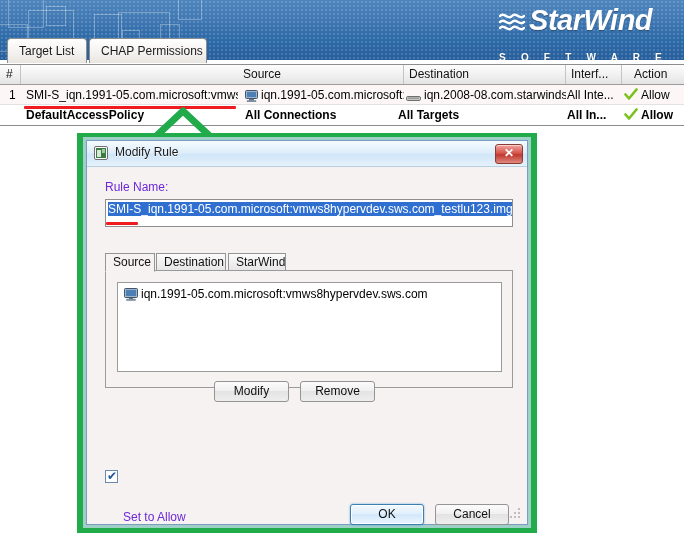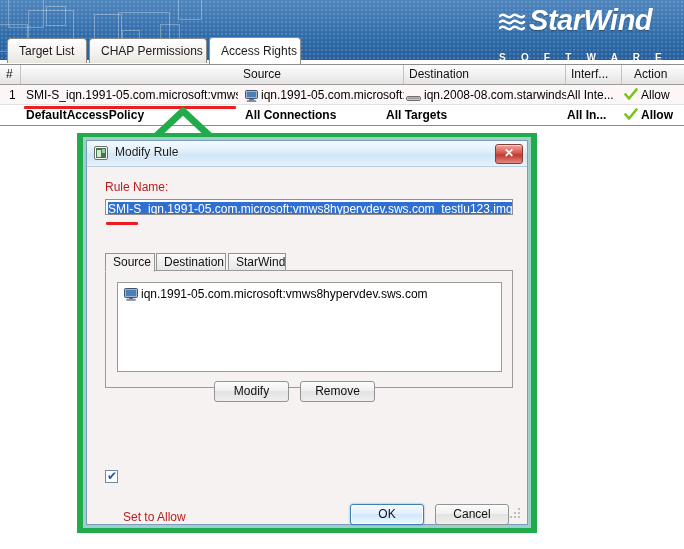"Access Rights" div.otab { html: <div> <span>Access Rights</span> </div> -> none }
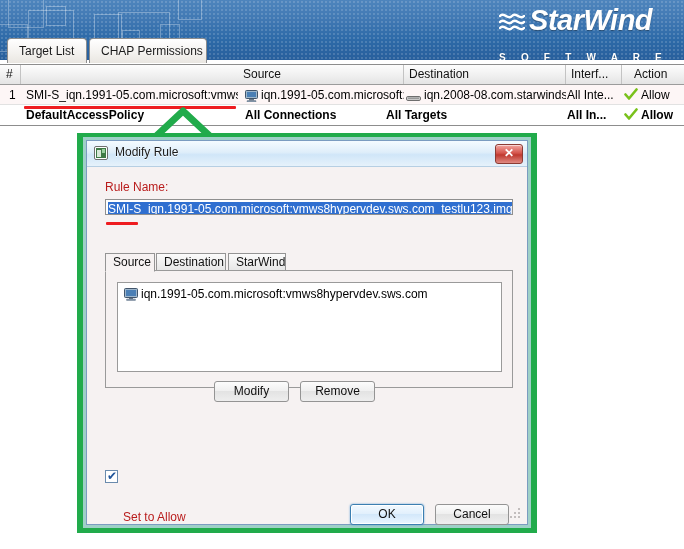"All Targets" div.cell { left: 384px -> 396px }
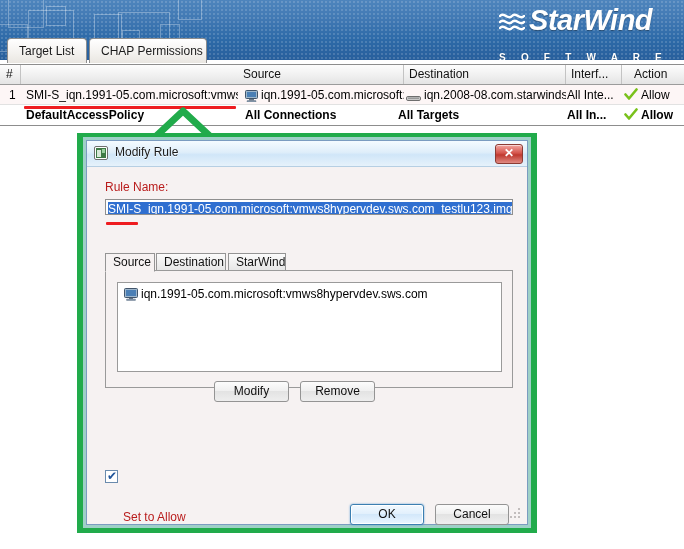"Rule Name:" .lbl { color: #b91c1c -> #6d28d9 }
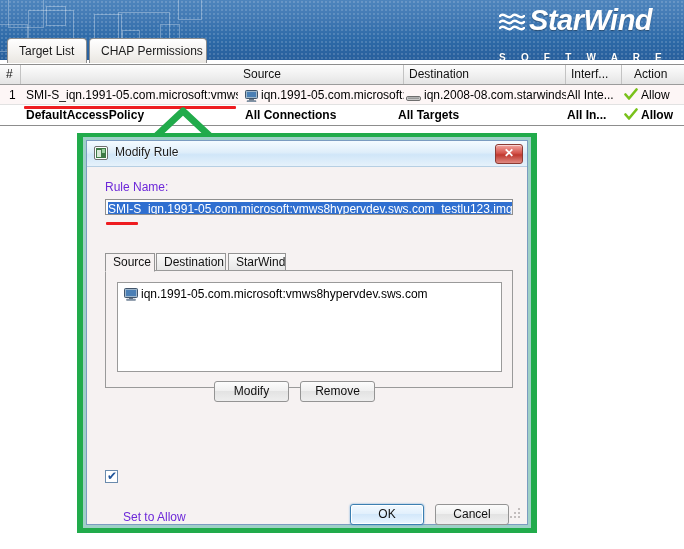"SMI-S_iqn.1991-05.com.microsoft:vmws8hyp" div.txtbox { height: 16px -> 28px }
